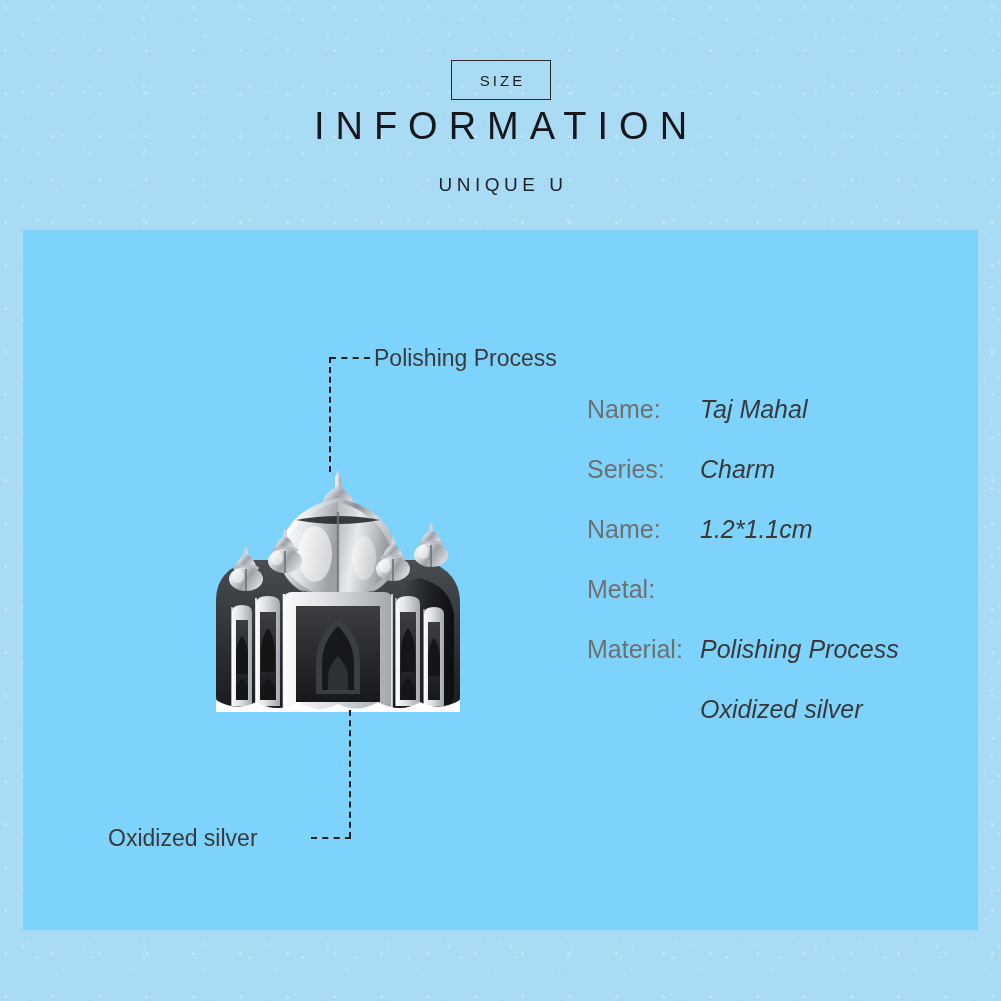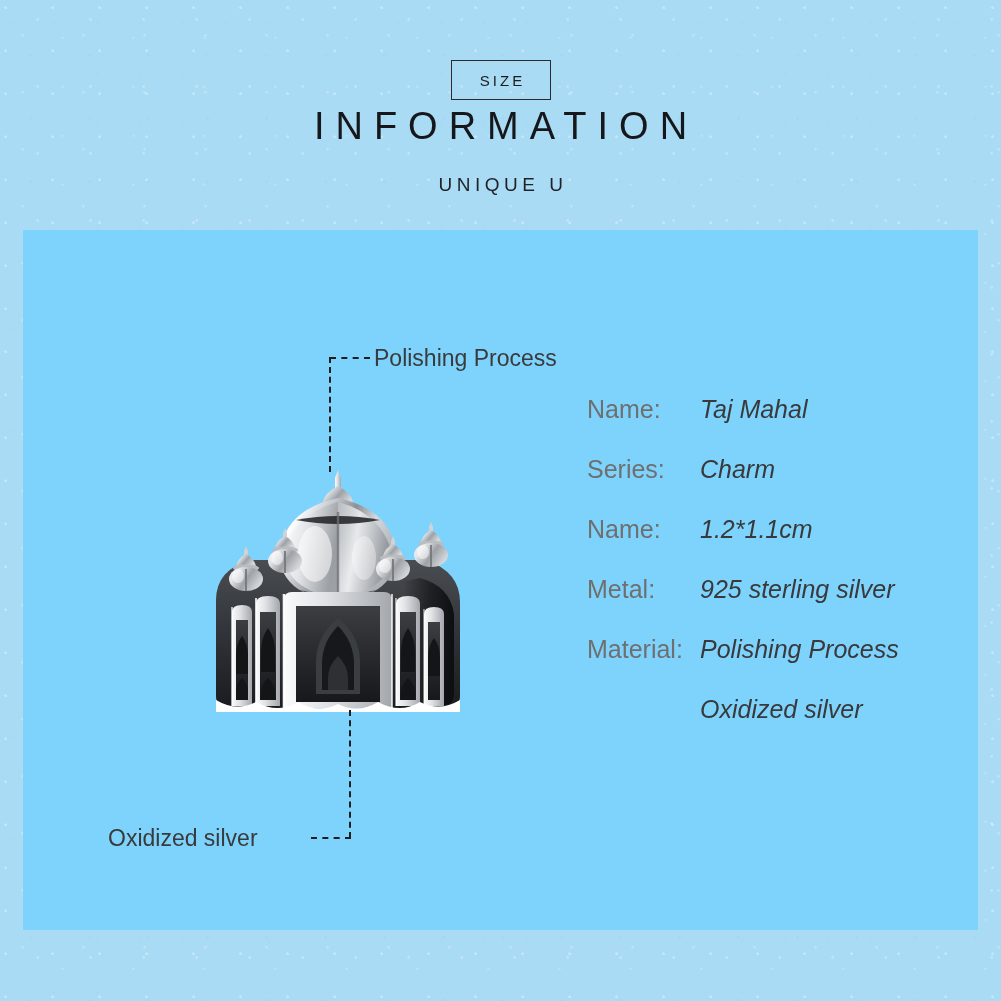"925 sterling silver" div.spec-value { html: <div>925 sterling silver</div> -> none }
